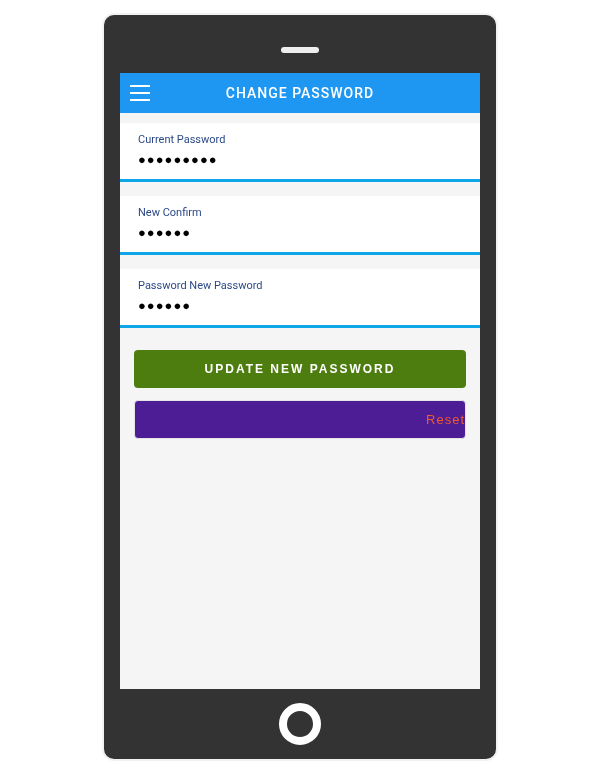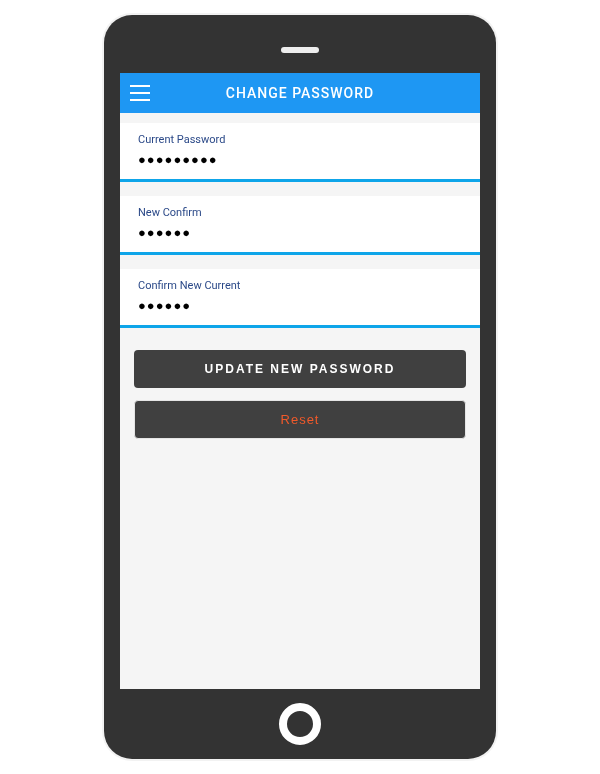"CHANGE PASSWORD" .phone-frame { border-radius: 28px -> 10px }
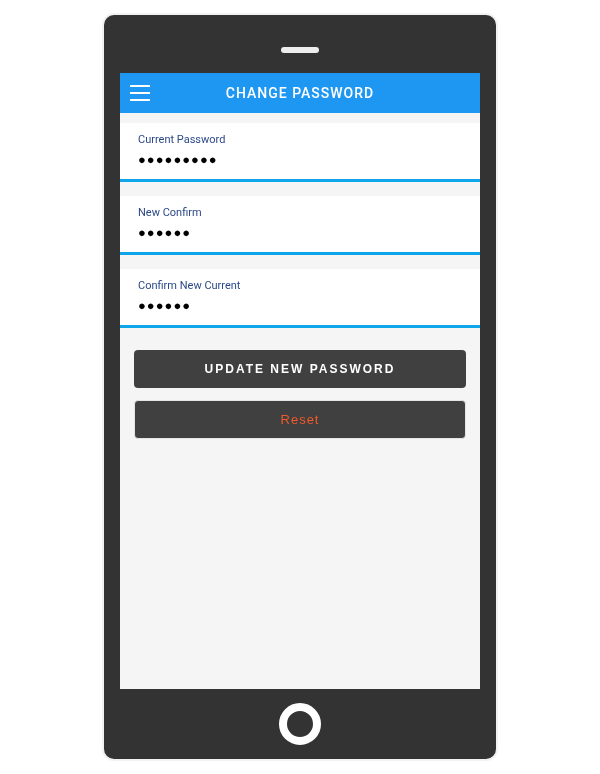"Confirm New Current" span.input-label { text: Confirm New Current -> Password New Password }
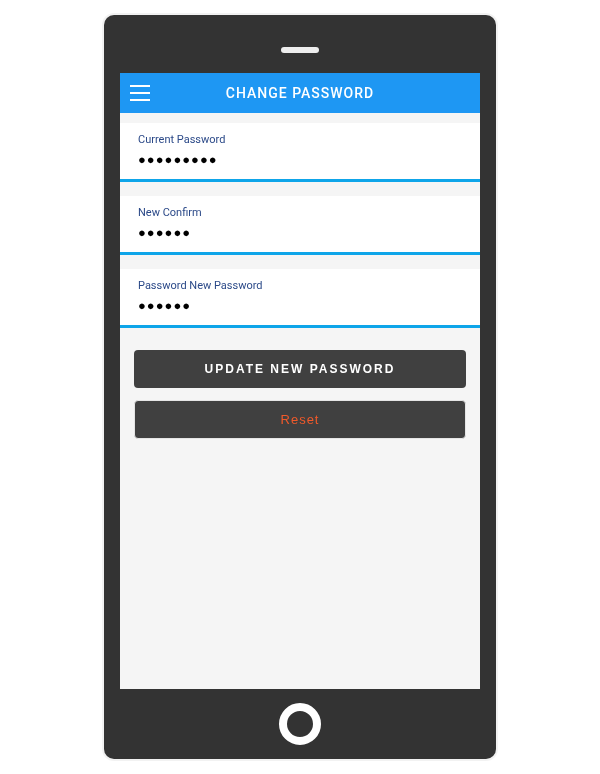"UPDATE NEW PASSWORD" .btn-primary { background: #404040 -> #4d7c0f }
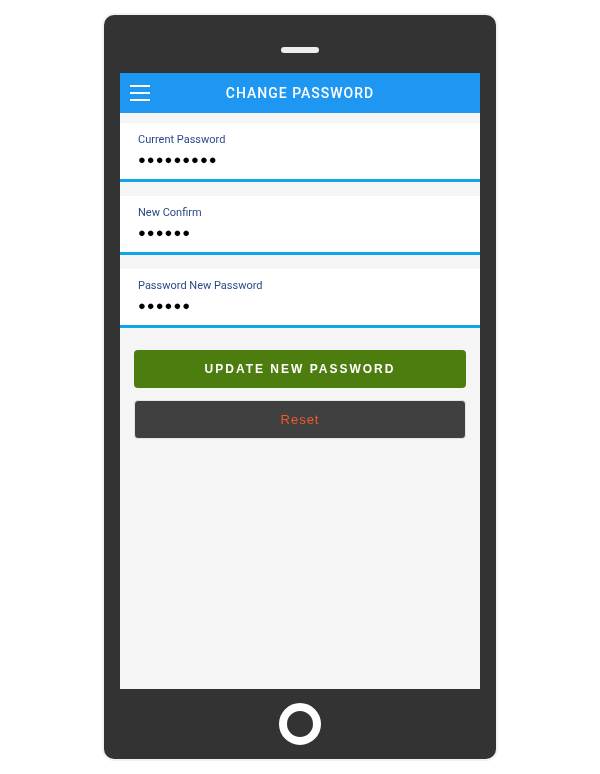"Reset" .btn-secondary { background: #404040 -> #4c1d95; text-align: none -> right }
